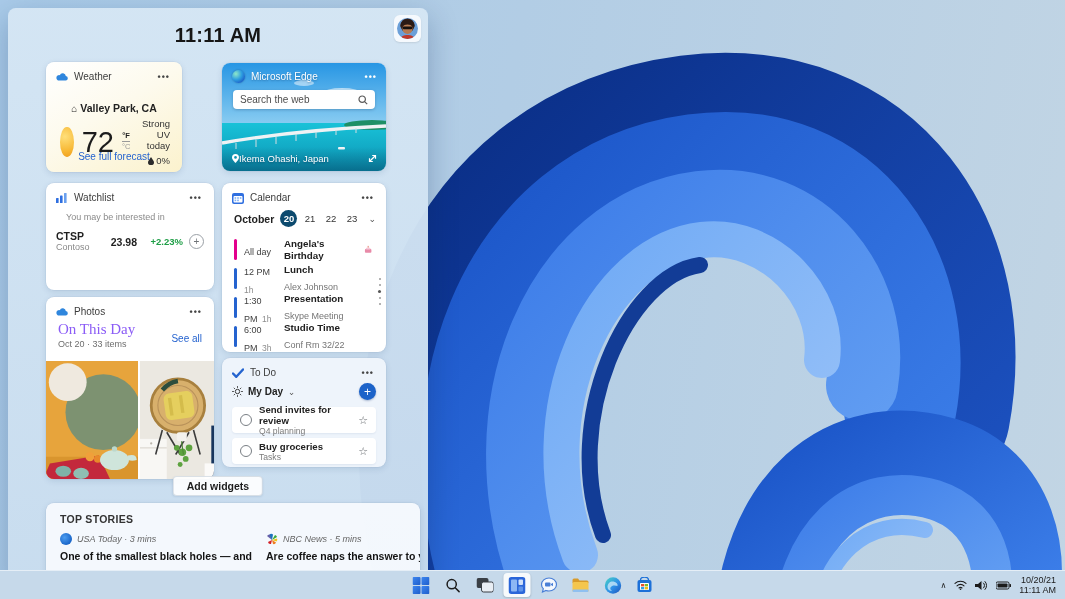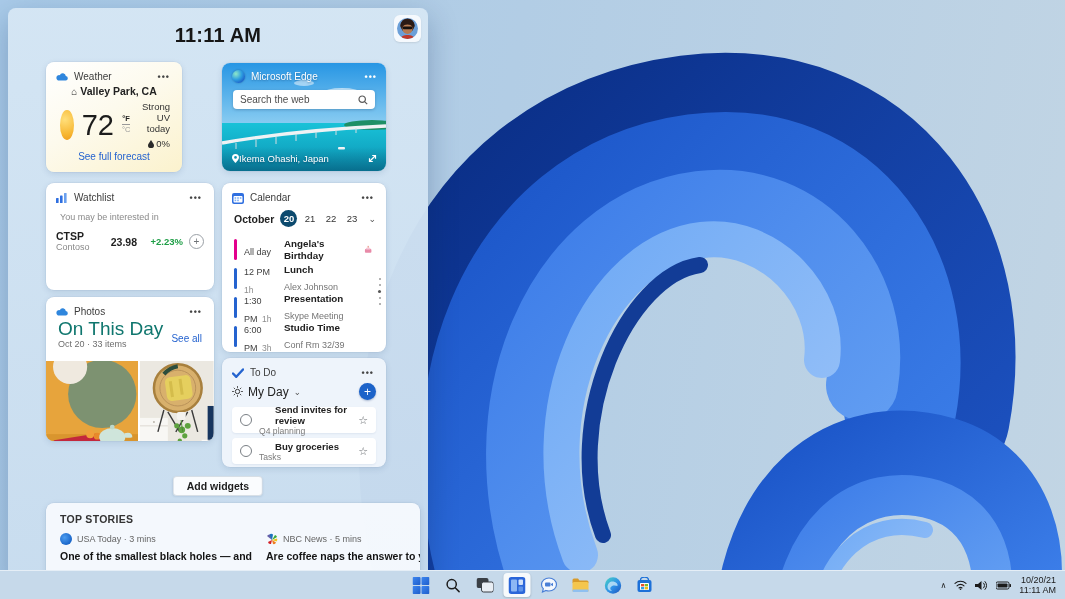"⌂ Valley Park, CA" .wx-loc { margin-top: 1px -> 18px }
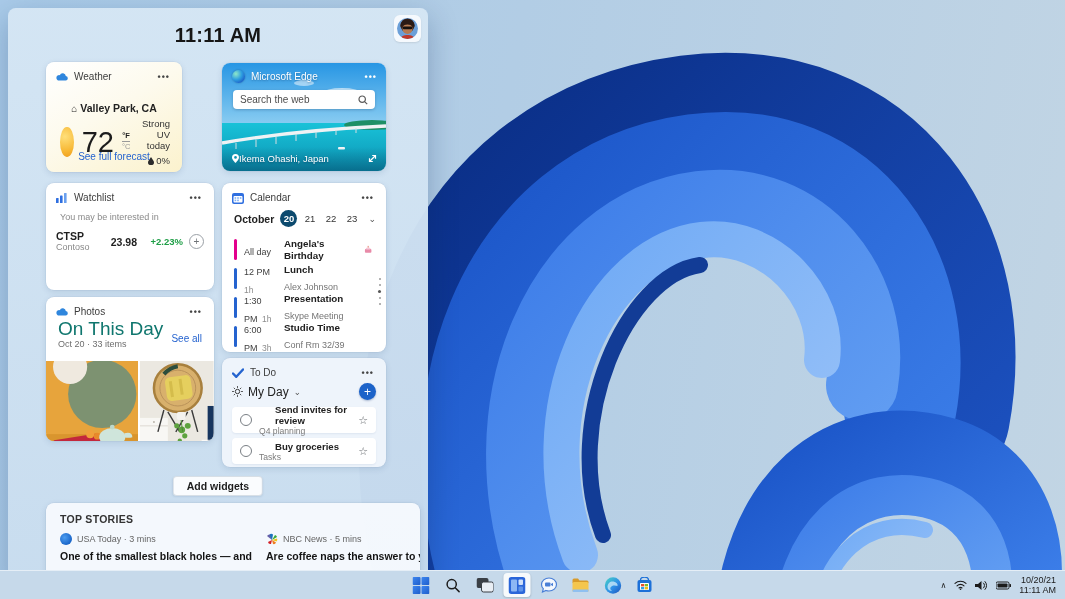"You may be interested in" .wl-suggest { padding: 0 14px -> 0 20px }
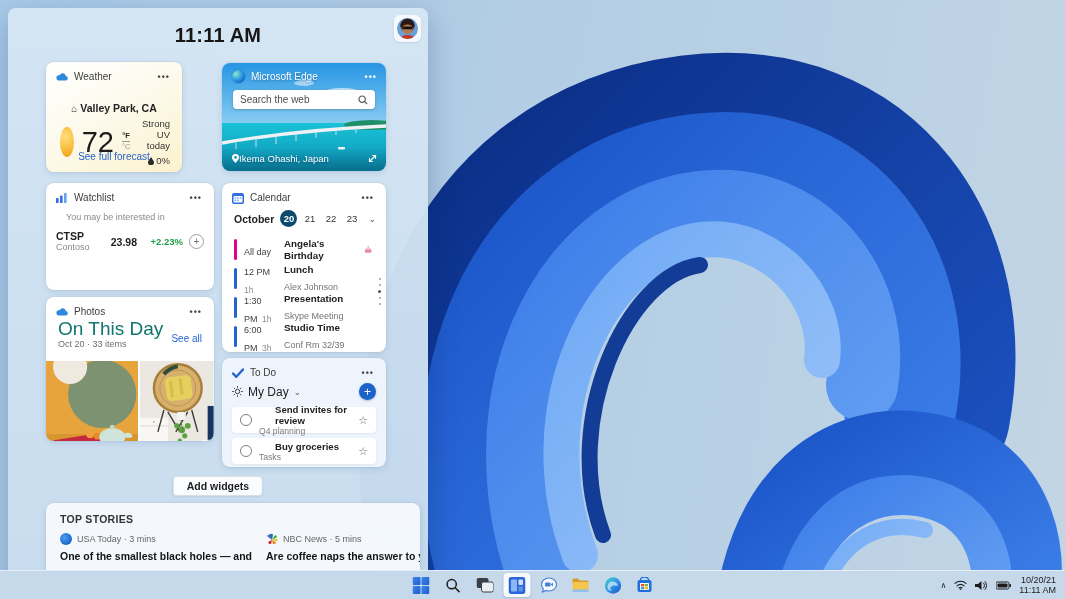"Photos" .card.photos { height: 144px -> 182px }
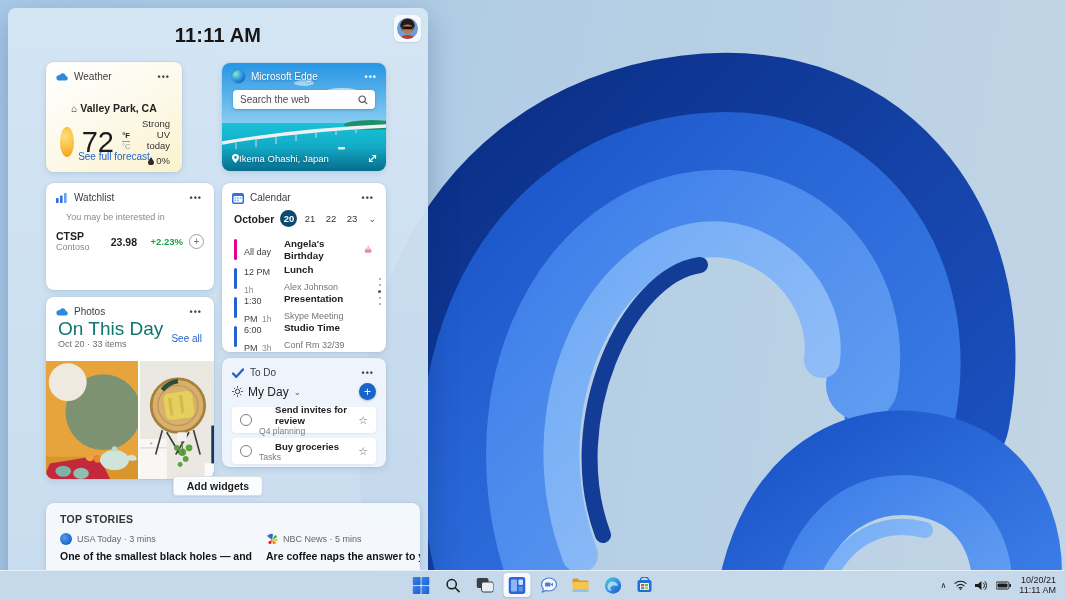"On This Day" .ph-heading { color: #0f766e -> #8b5cf6; font-family: none -> Liberation Serif, serif; font-size: 19px -> 15px }
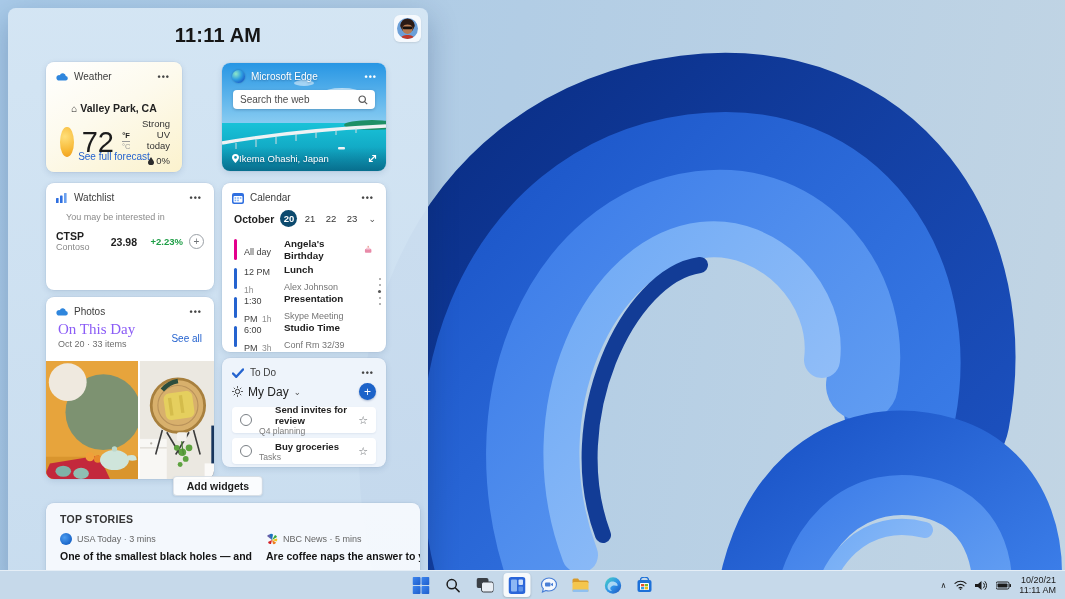"Conf Rm 32/39" span.su { text: 32/39 -> 32/22 }
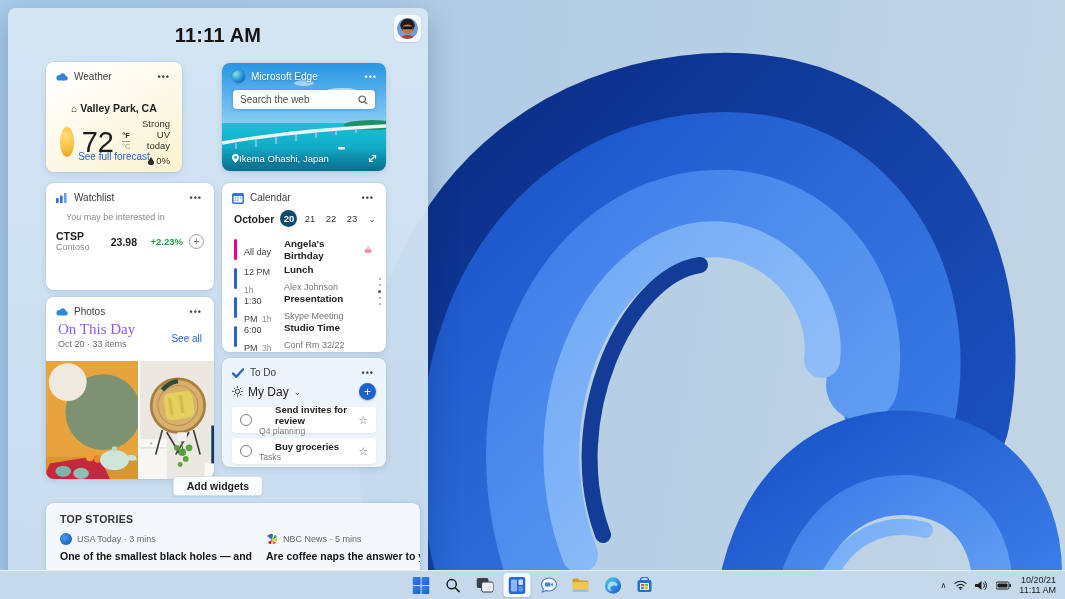"My Day" .td-myday { font-size: 12px -> 10px; font-weight: 400 -> 700 }
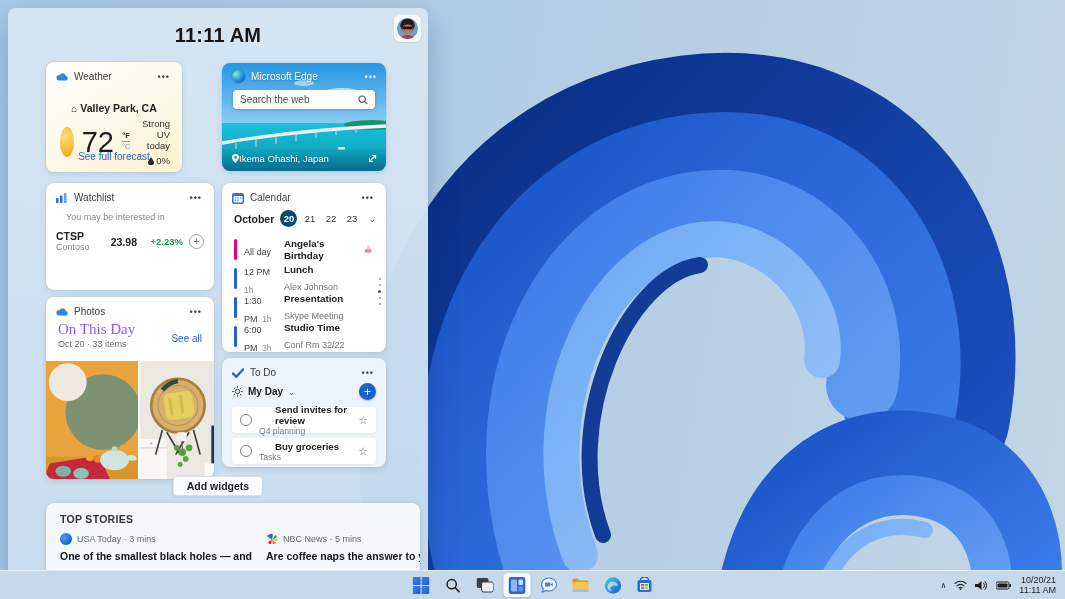"Send invites for review" .td-ti { margin-left: 16px -> none }
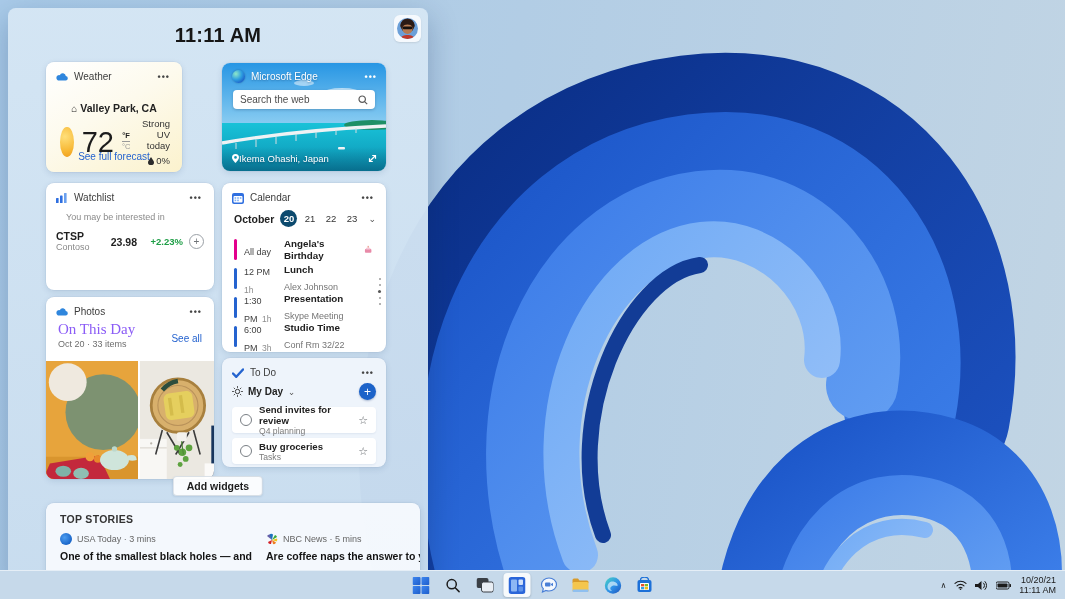"USA Today · 3 mins" .st-meta { font-style: none -> italic }
